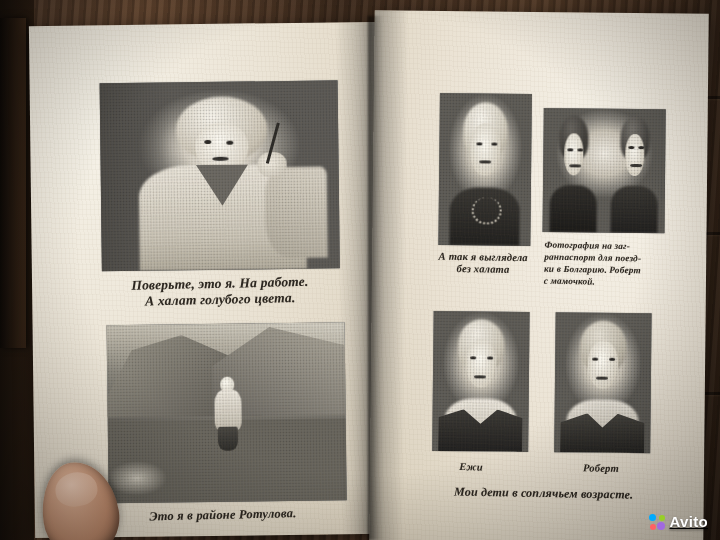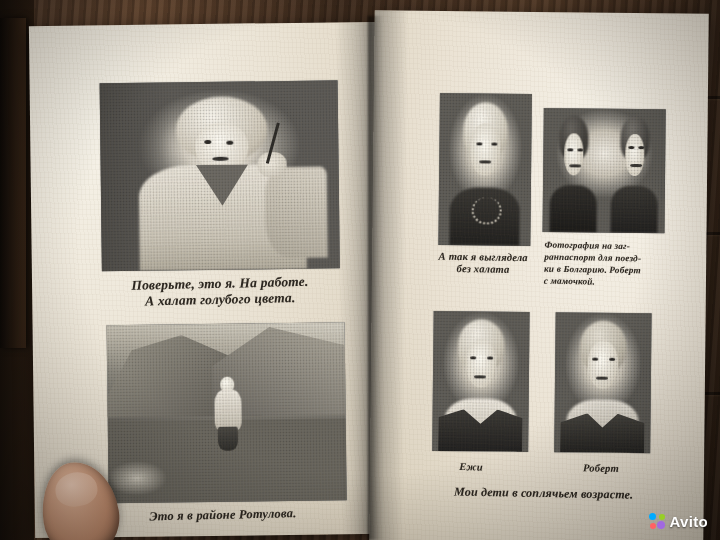"Avito" .watermark { align-items: flex-start -> flex-end; text-decoration: none -> underline }
